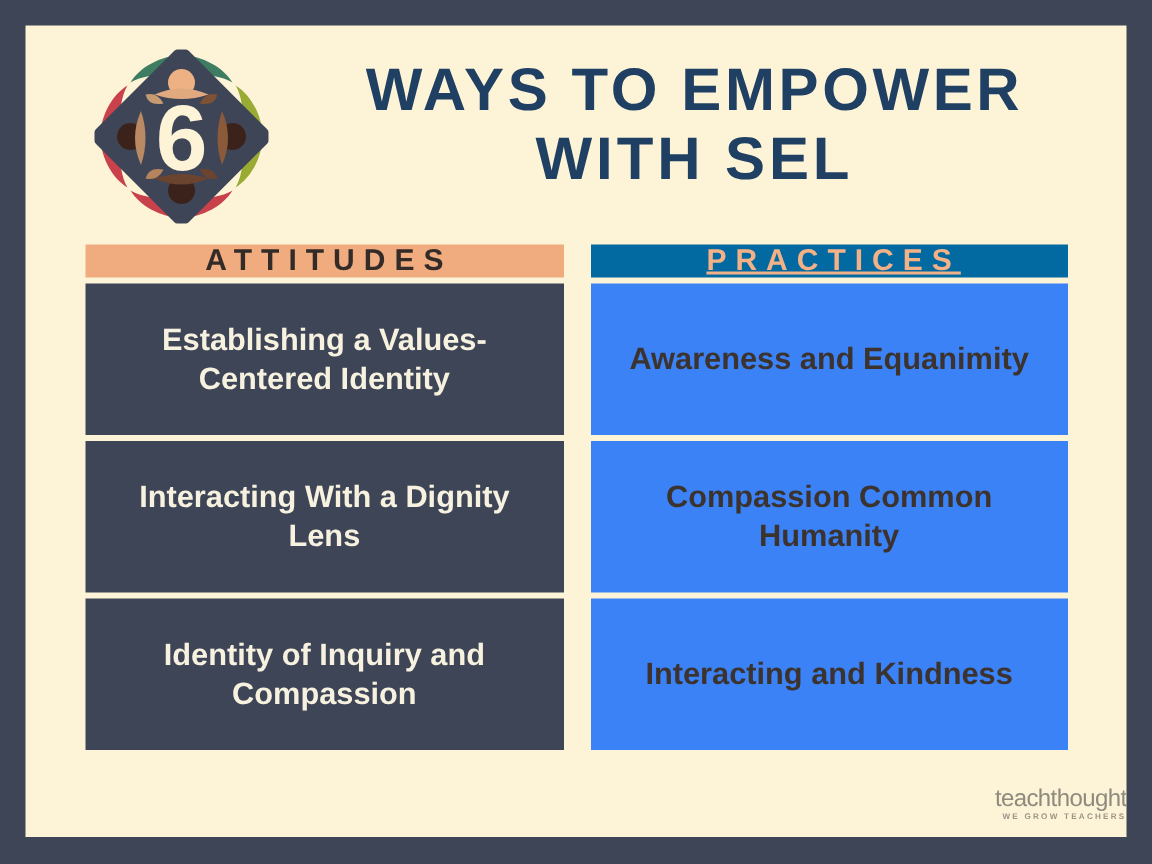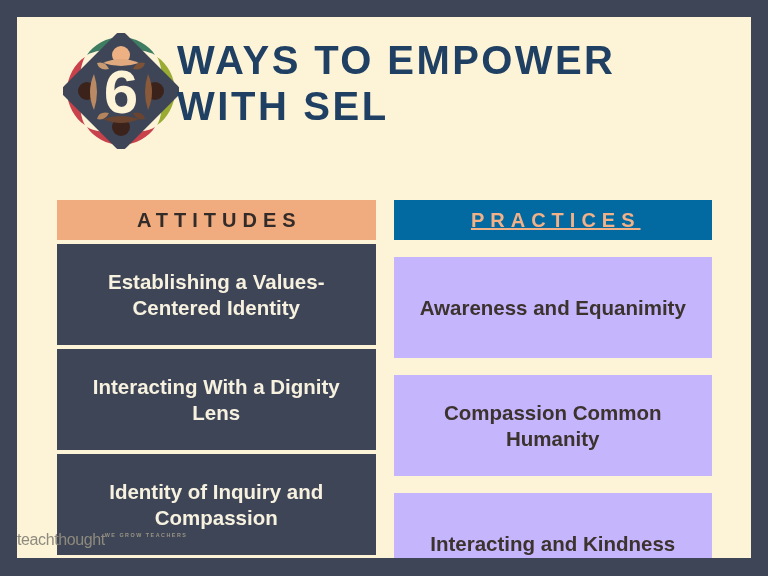"WAYS TO EMPOWER" .title-wrap { text-align: left -> center }
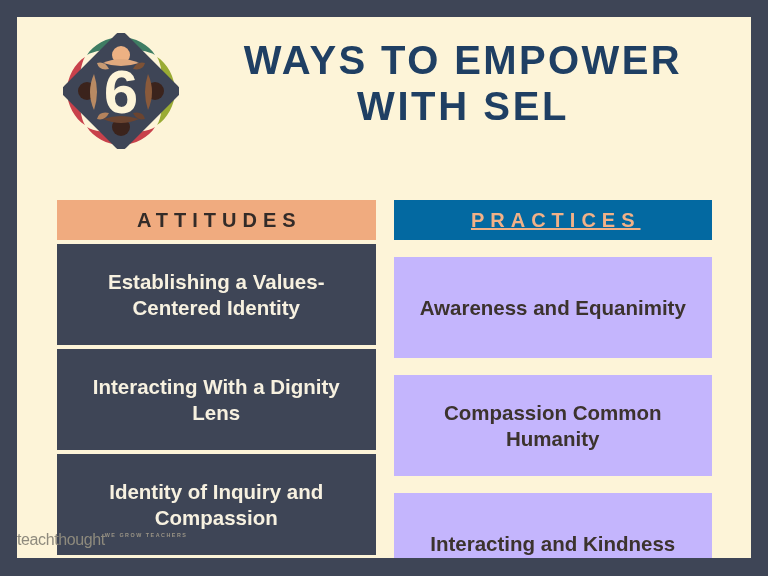"ATTITUDES" .col-header { height: 40px -> 22px; margin-top: 37px -> none }
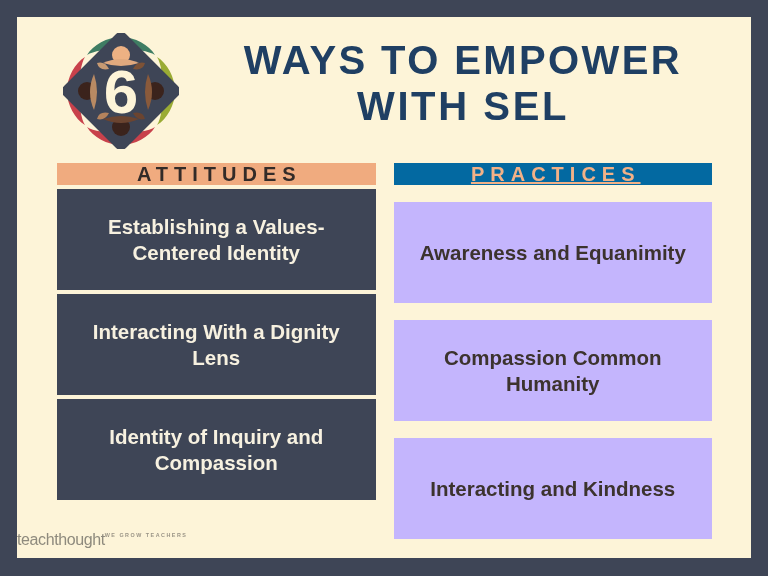"Awareness and Equanimity" .cell.peach { background: #c4b5fd -> #3b82f6; margin-top: 13px -> none }
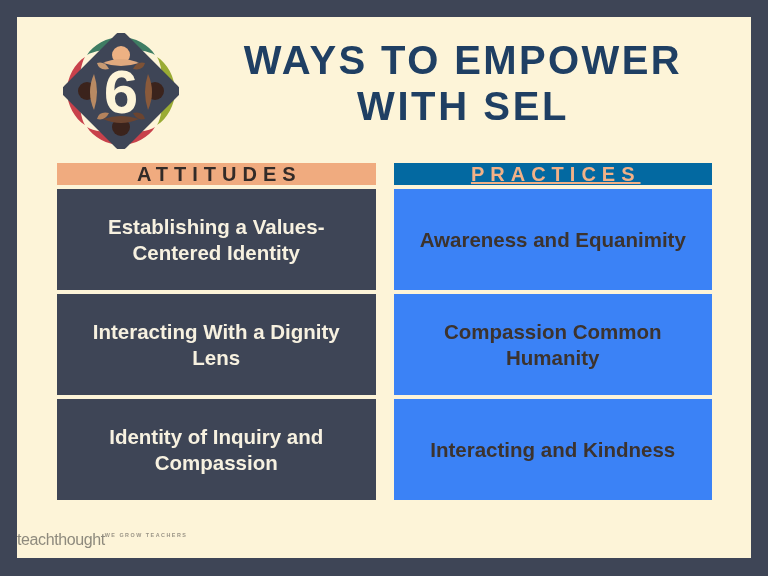"teachthought" .footer { align-items: flex-start -> flex-end; flex-direction: row -> column }
